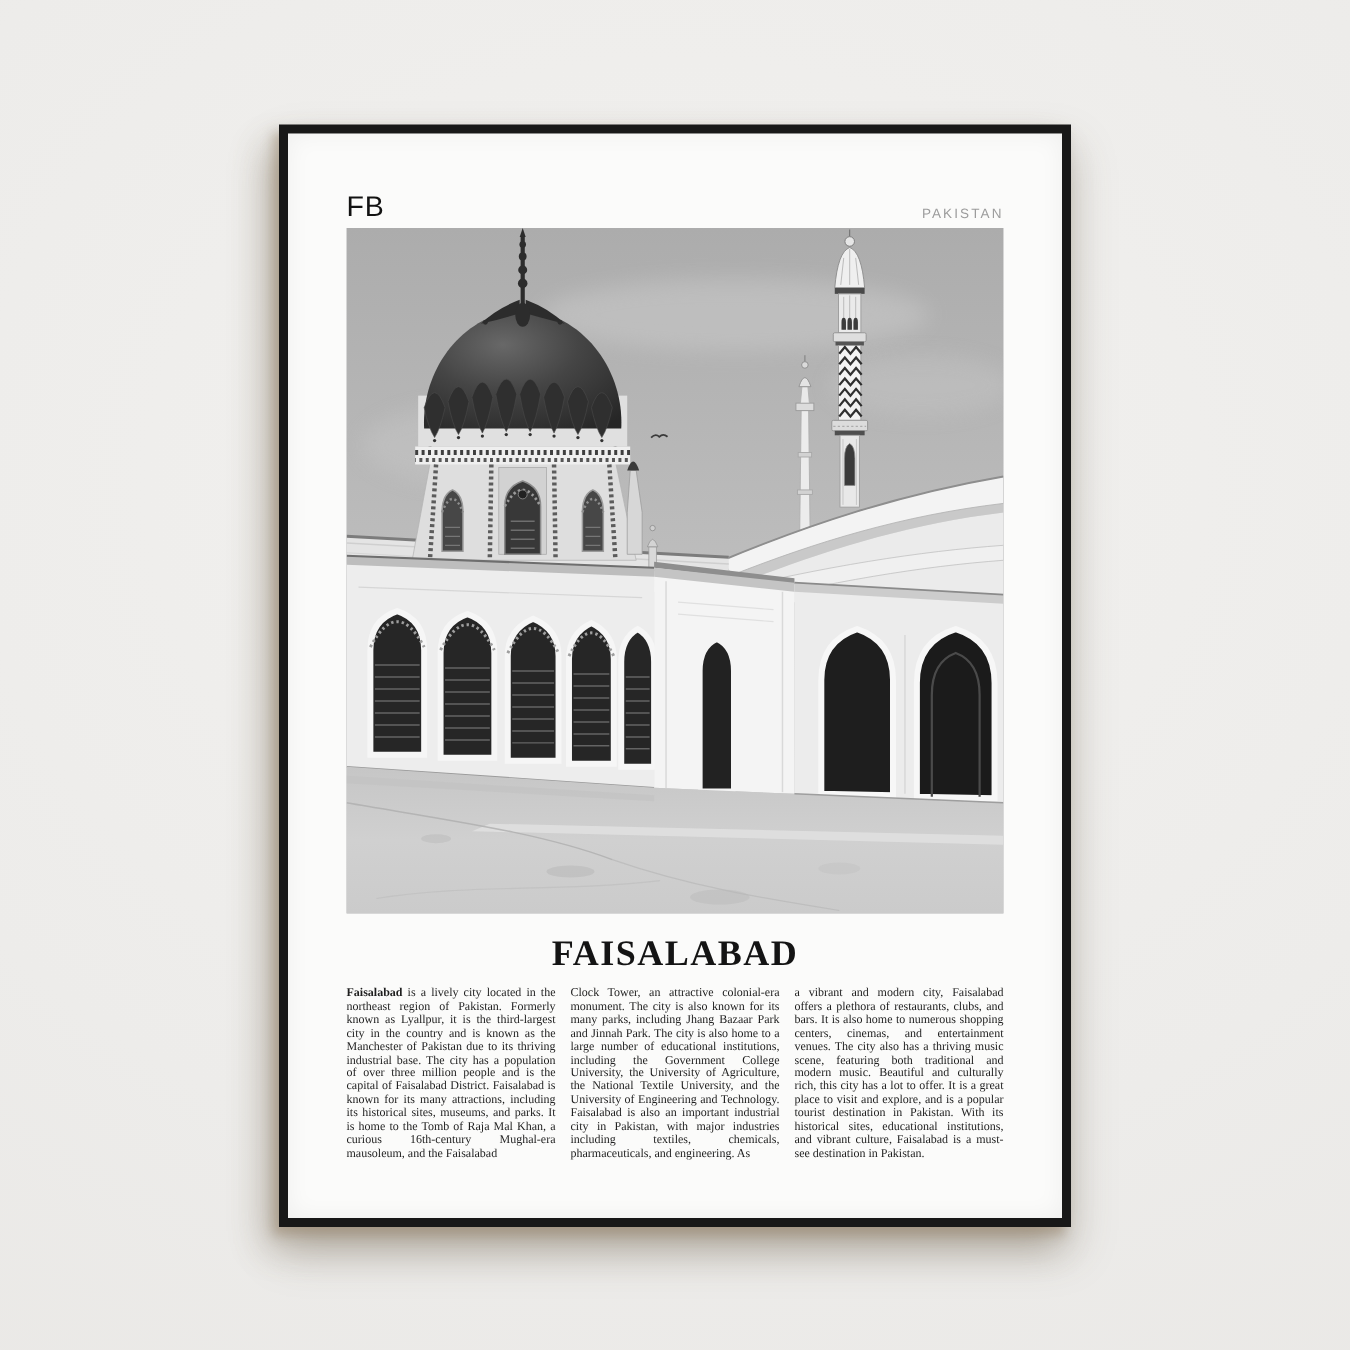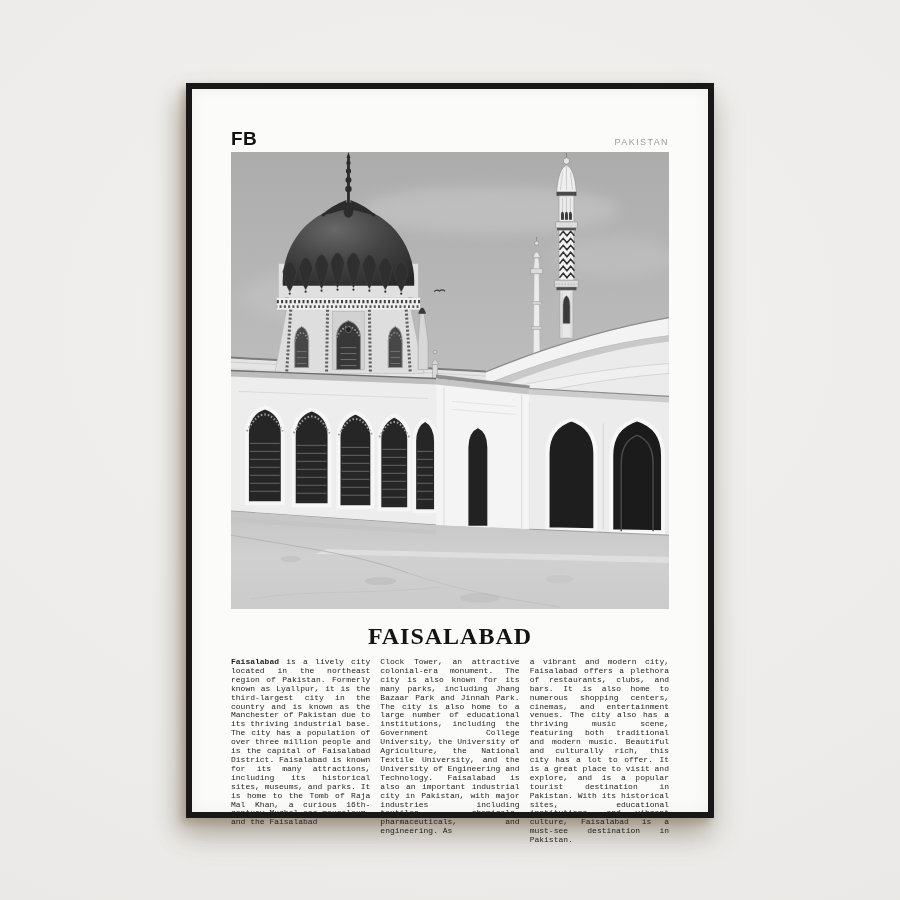"FB" .monogram { font-weight: 700 -> 400 }
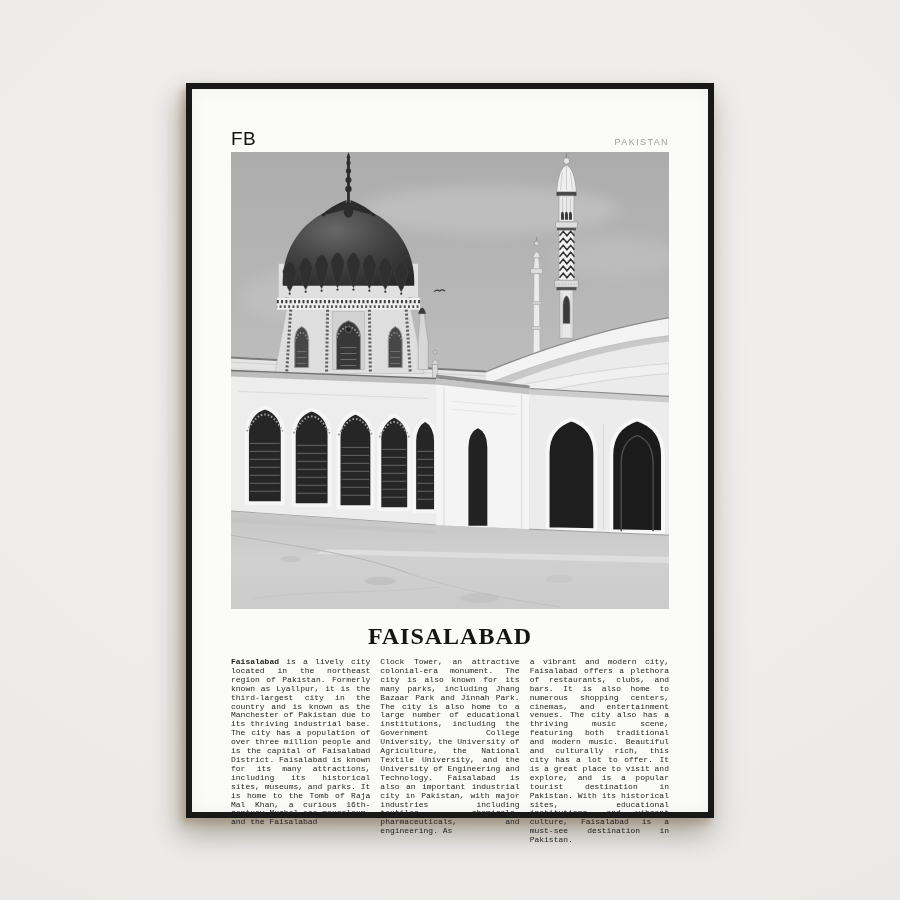"Faisalabad is a lively city" .columns p { font-family: Liberation Mono, monospace -> Liberation Serif, serif }
